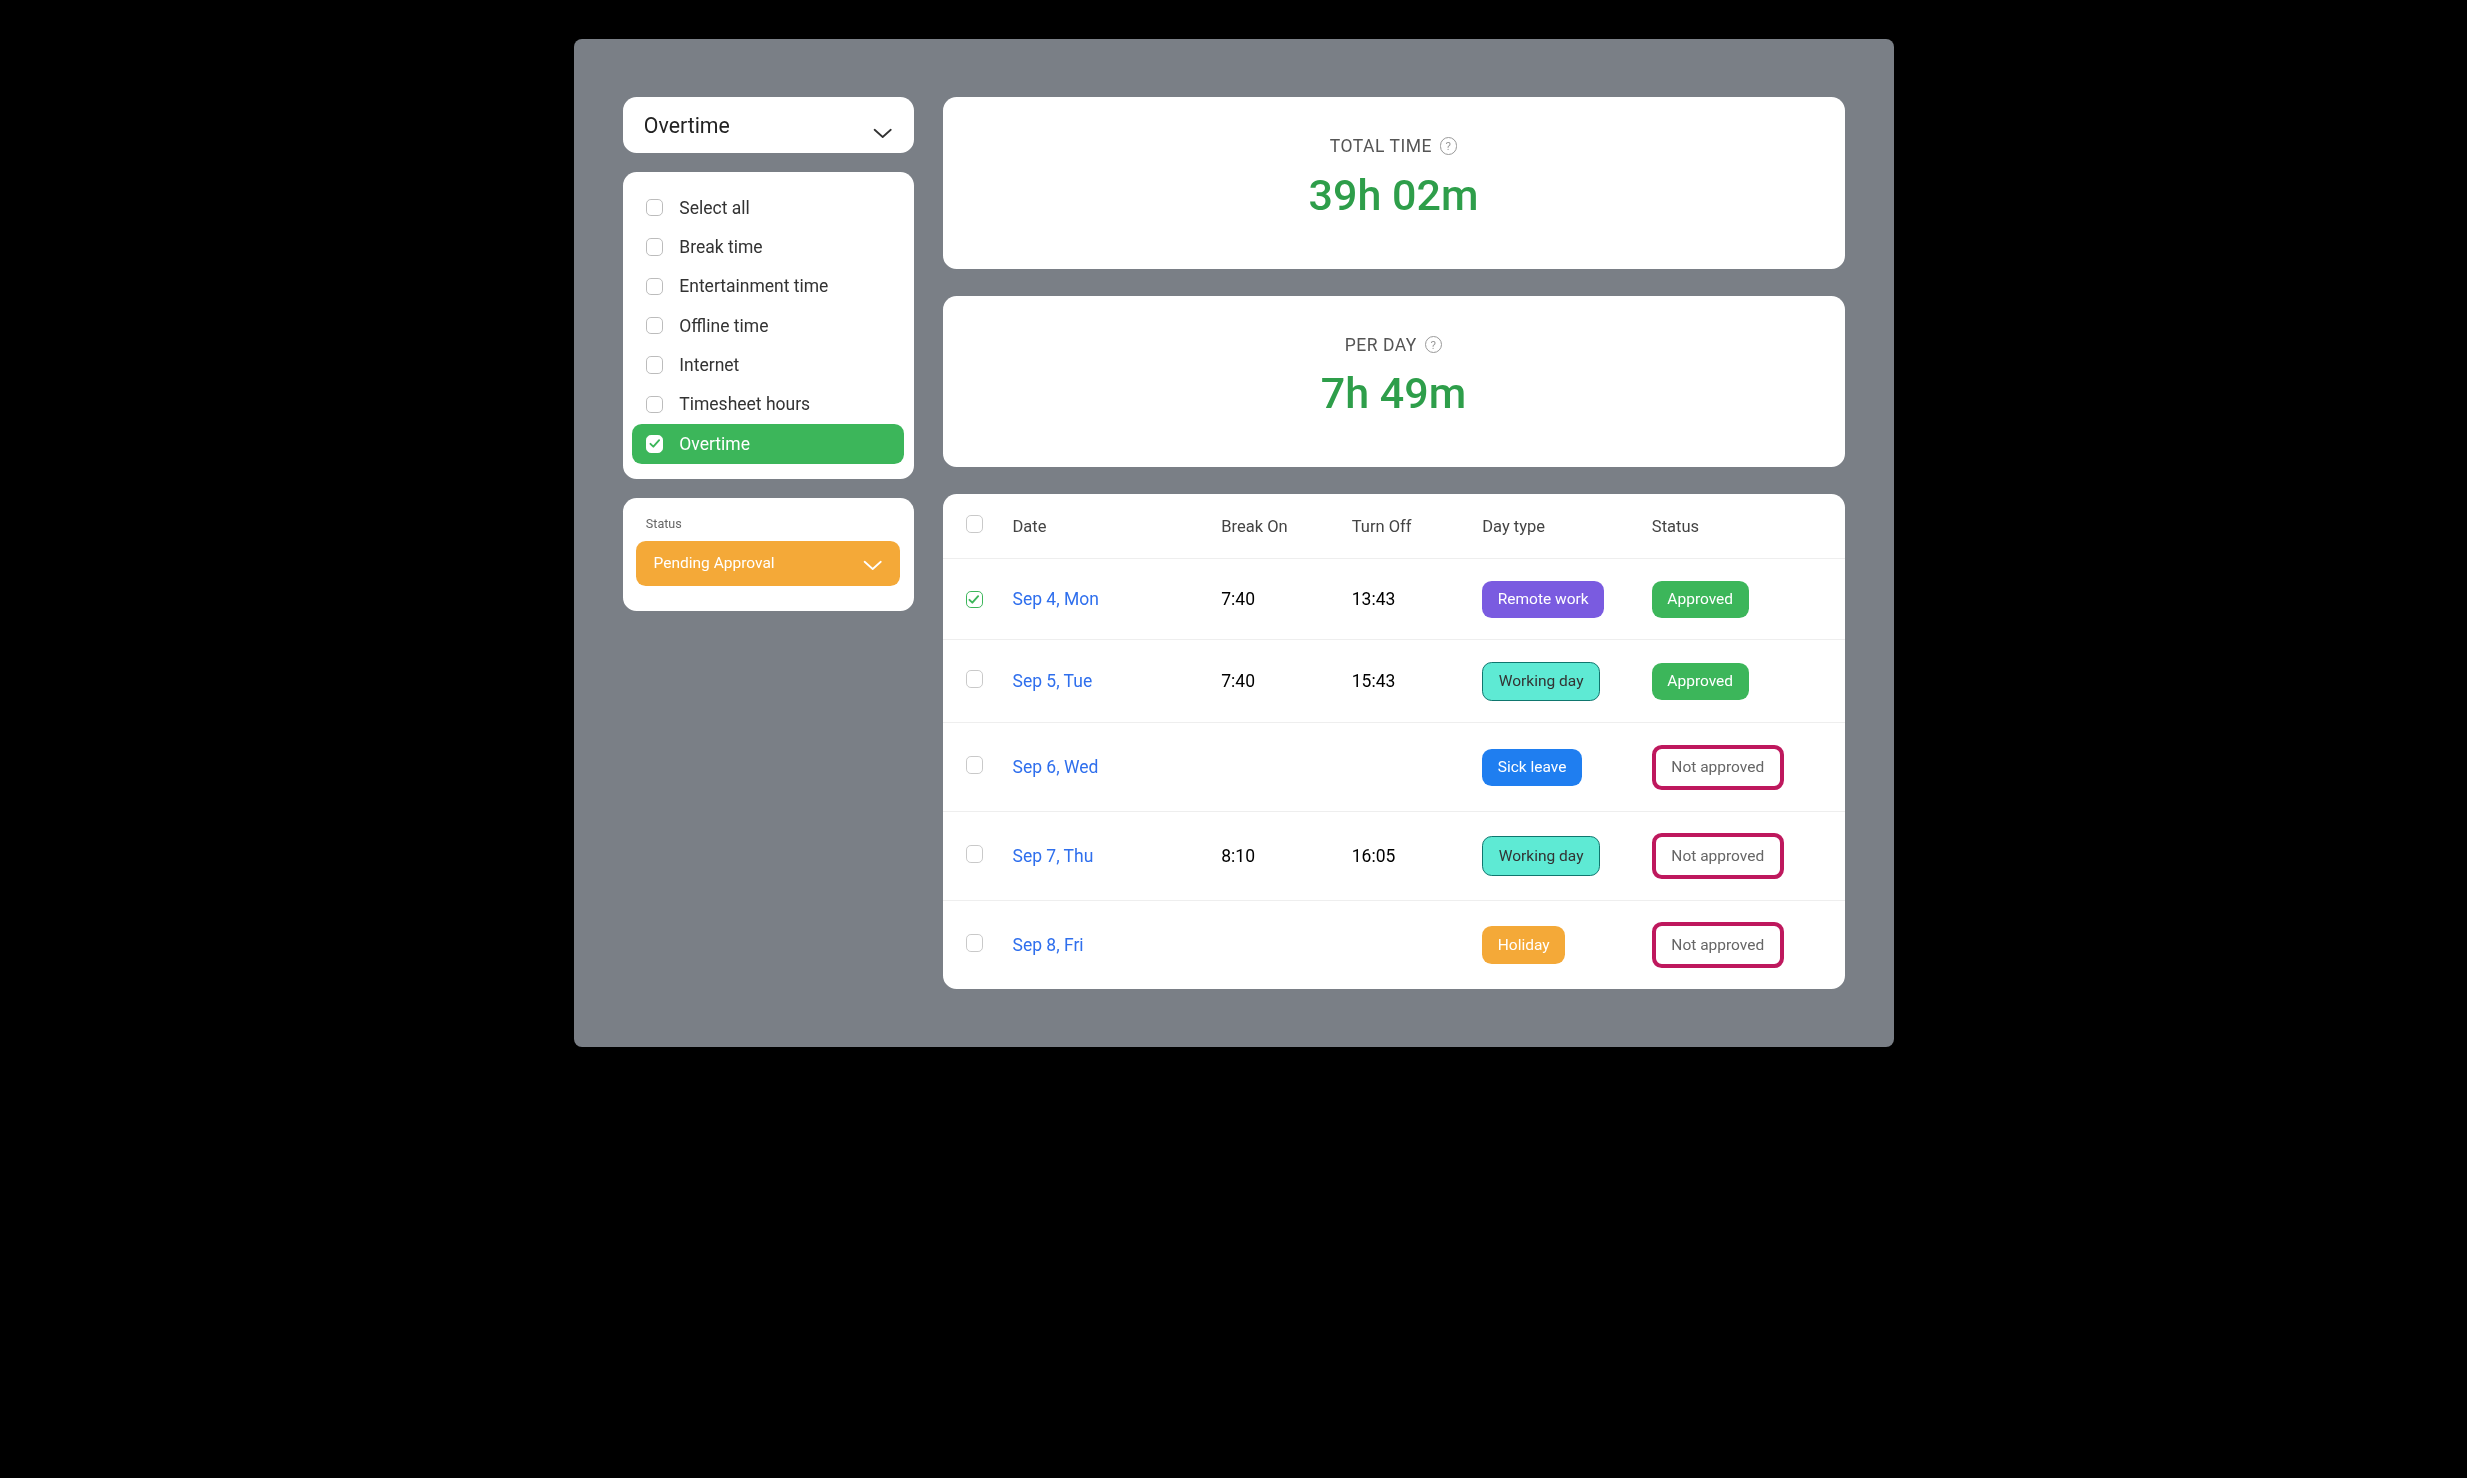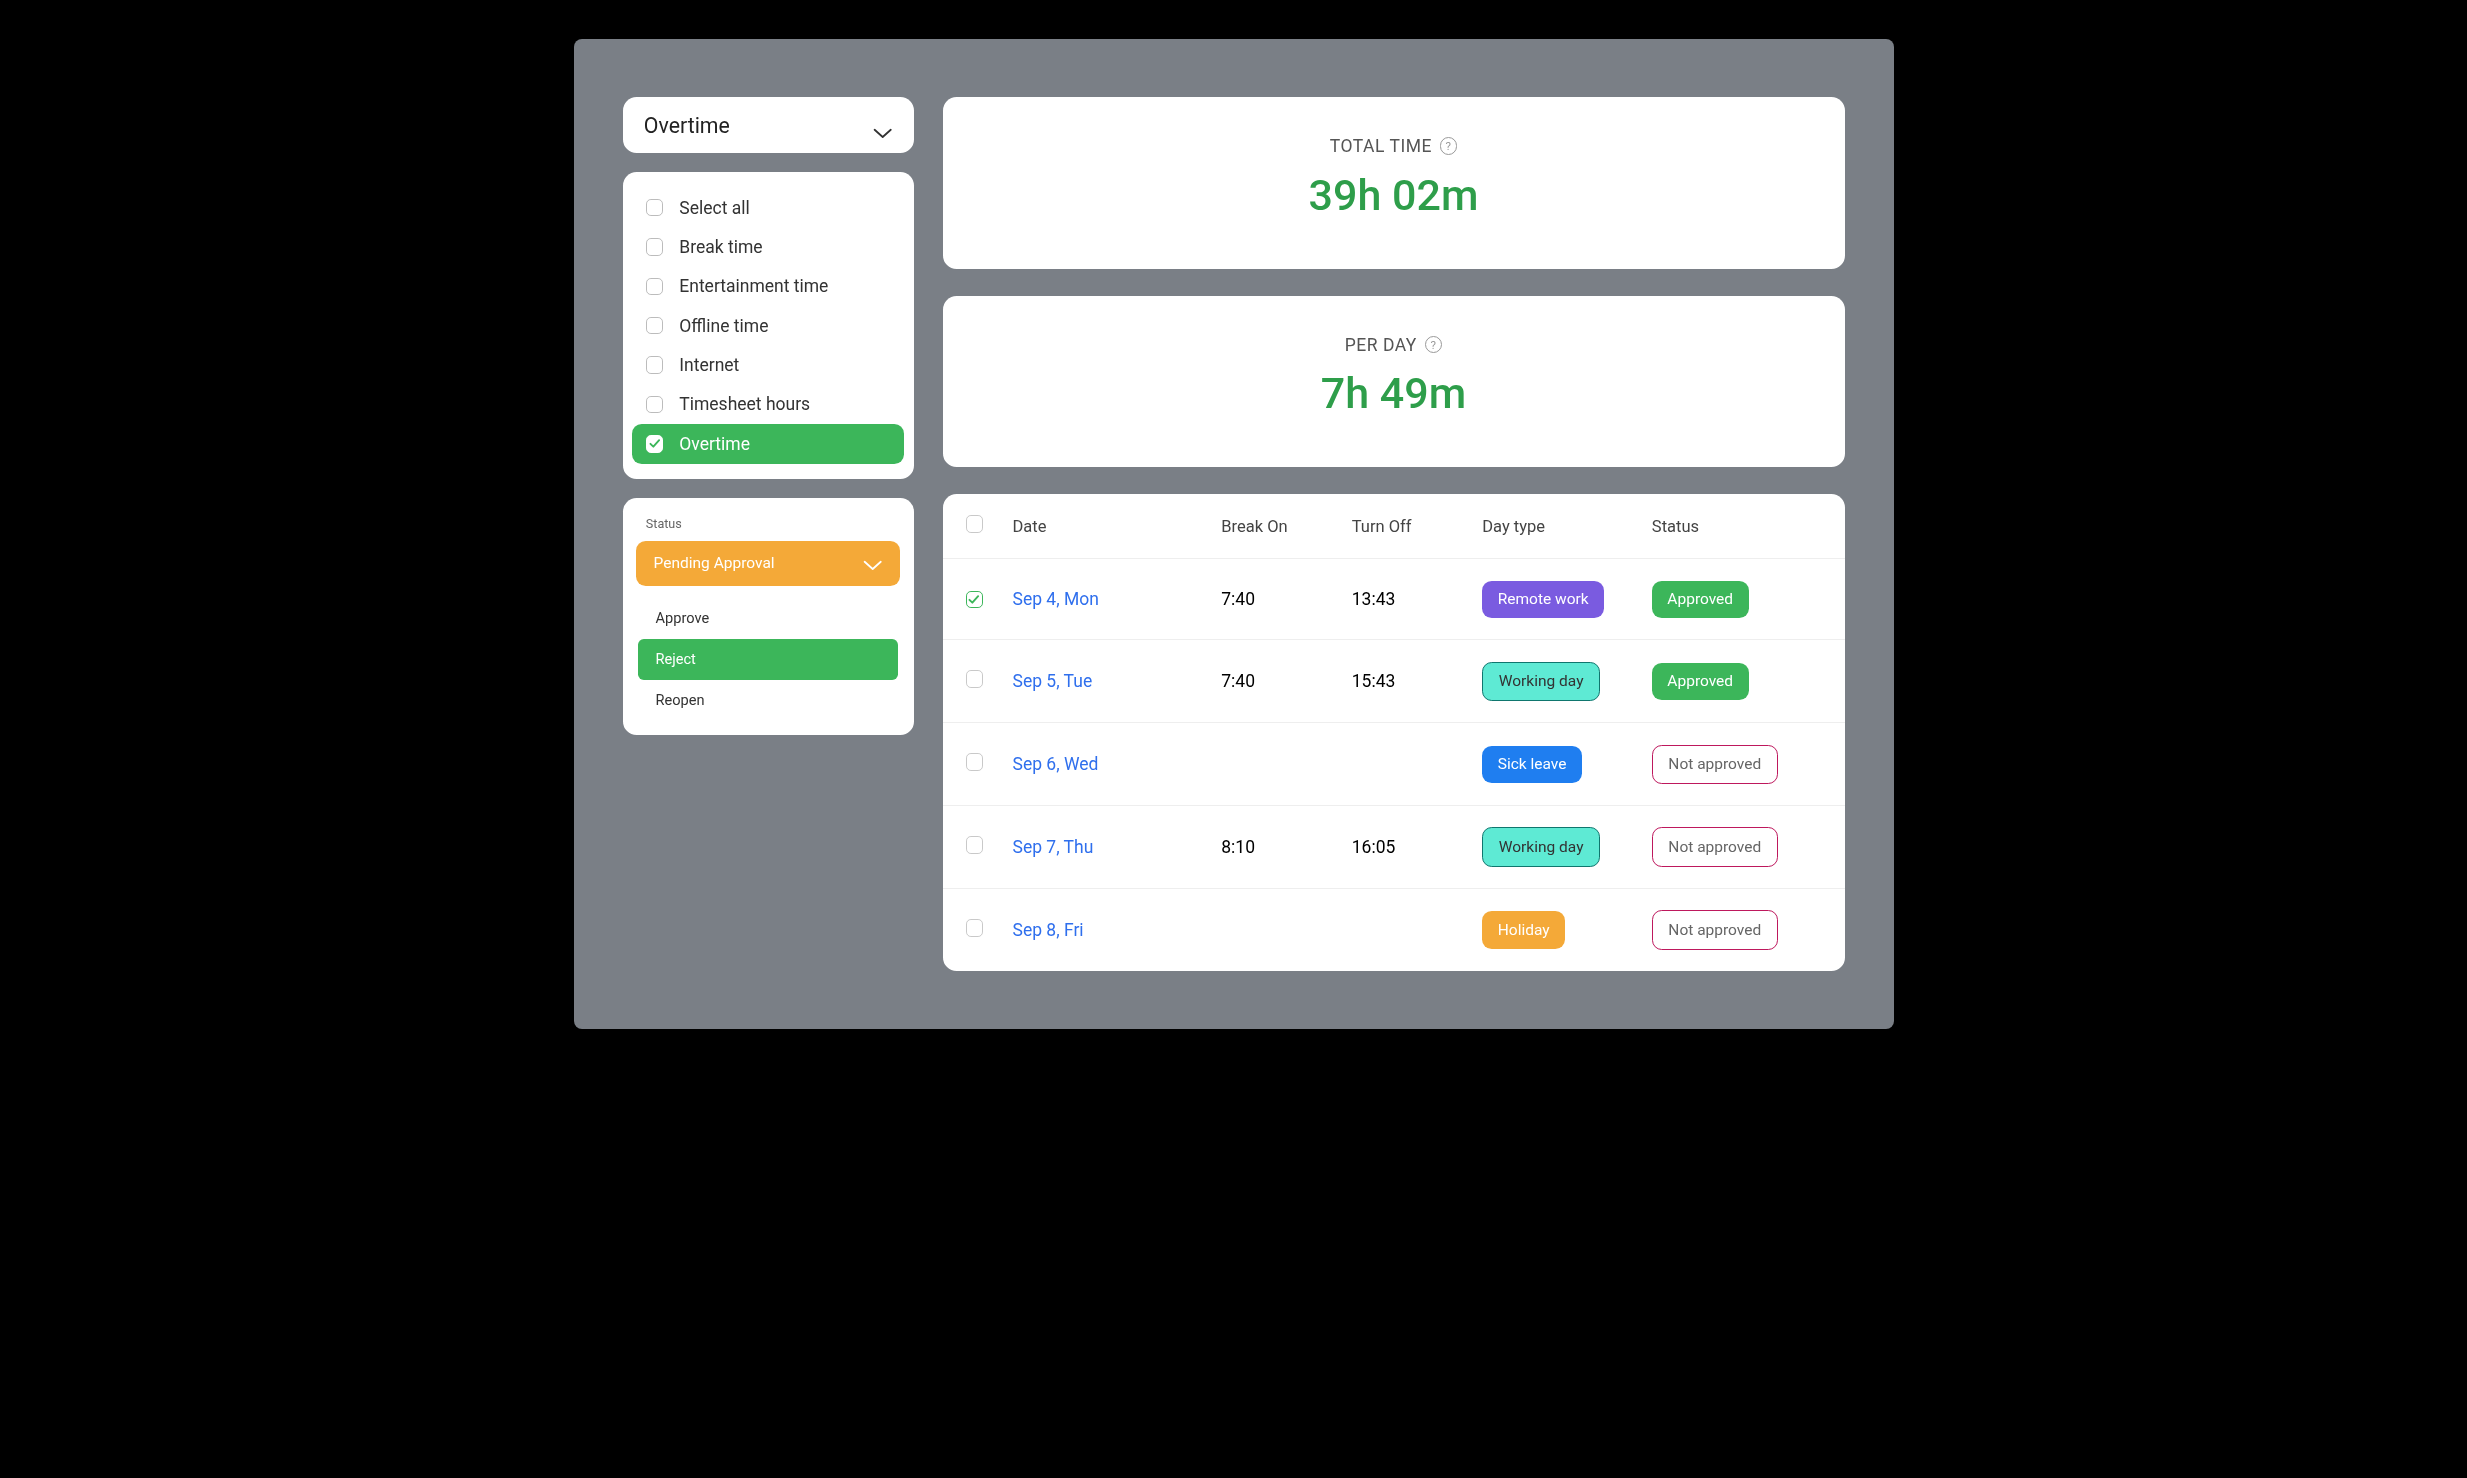"Approve" div { html: <div> <div>Approve</div> <div>Reject</div> <div>Reopen</div> </div> -> none }
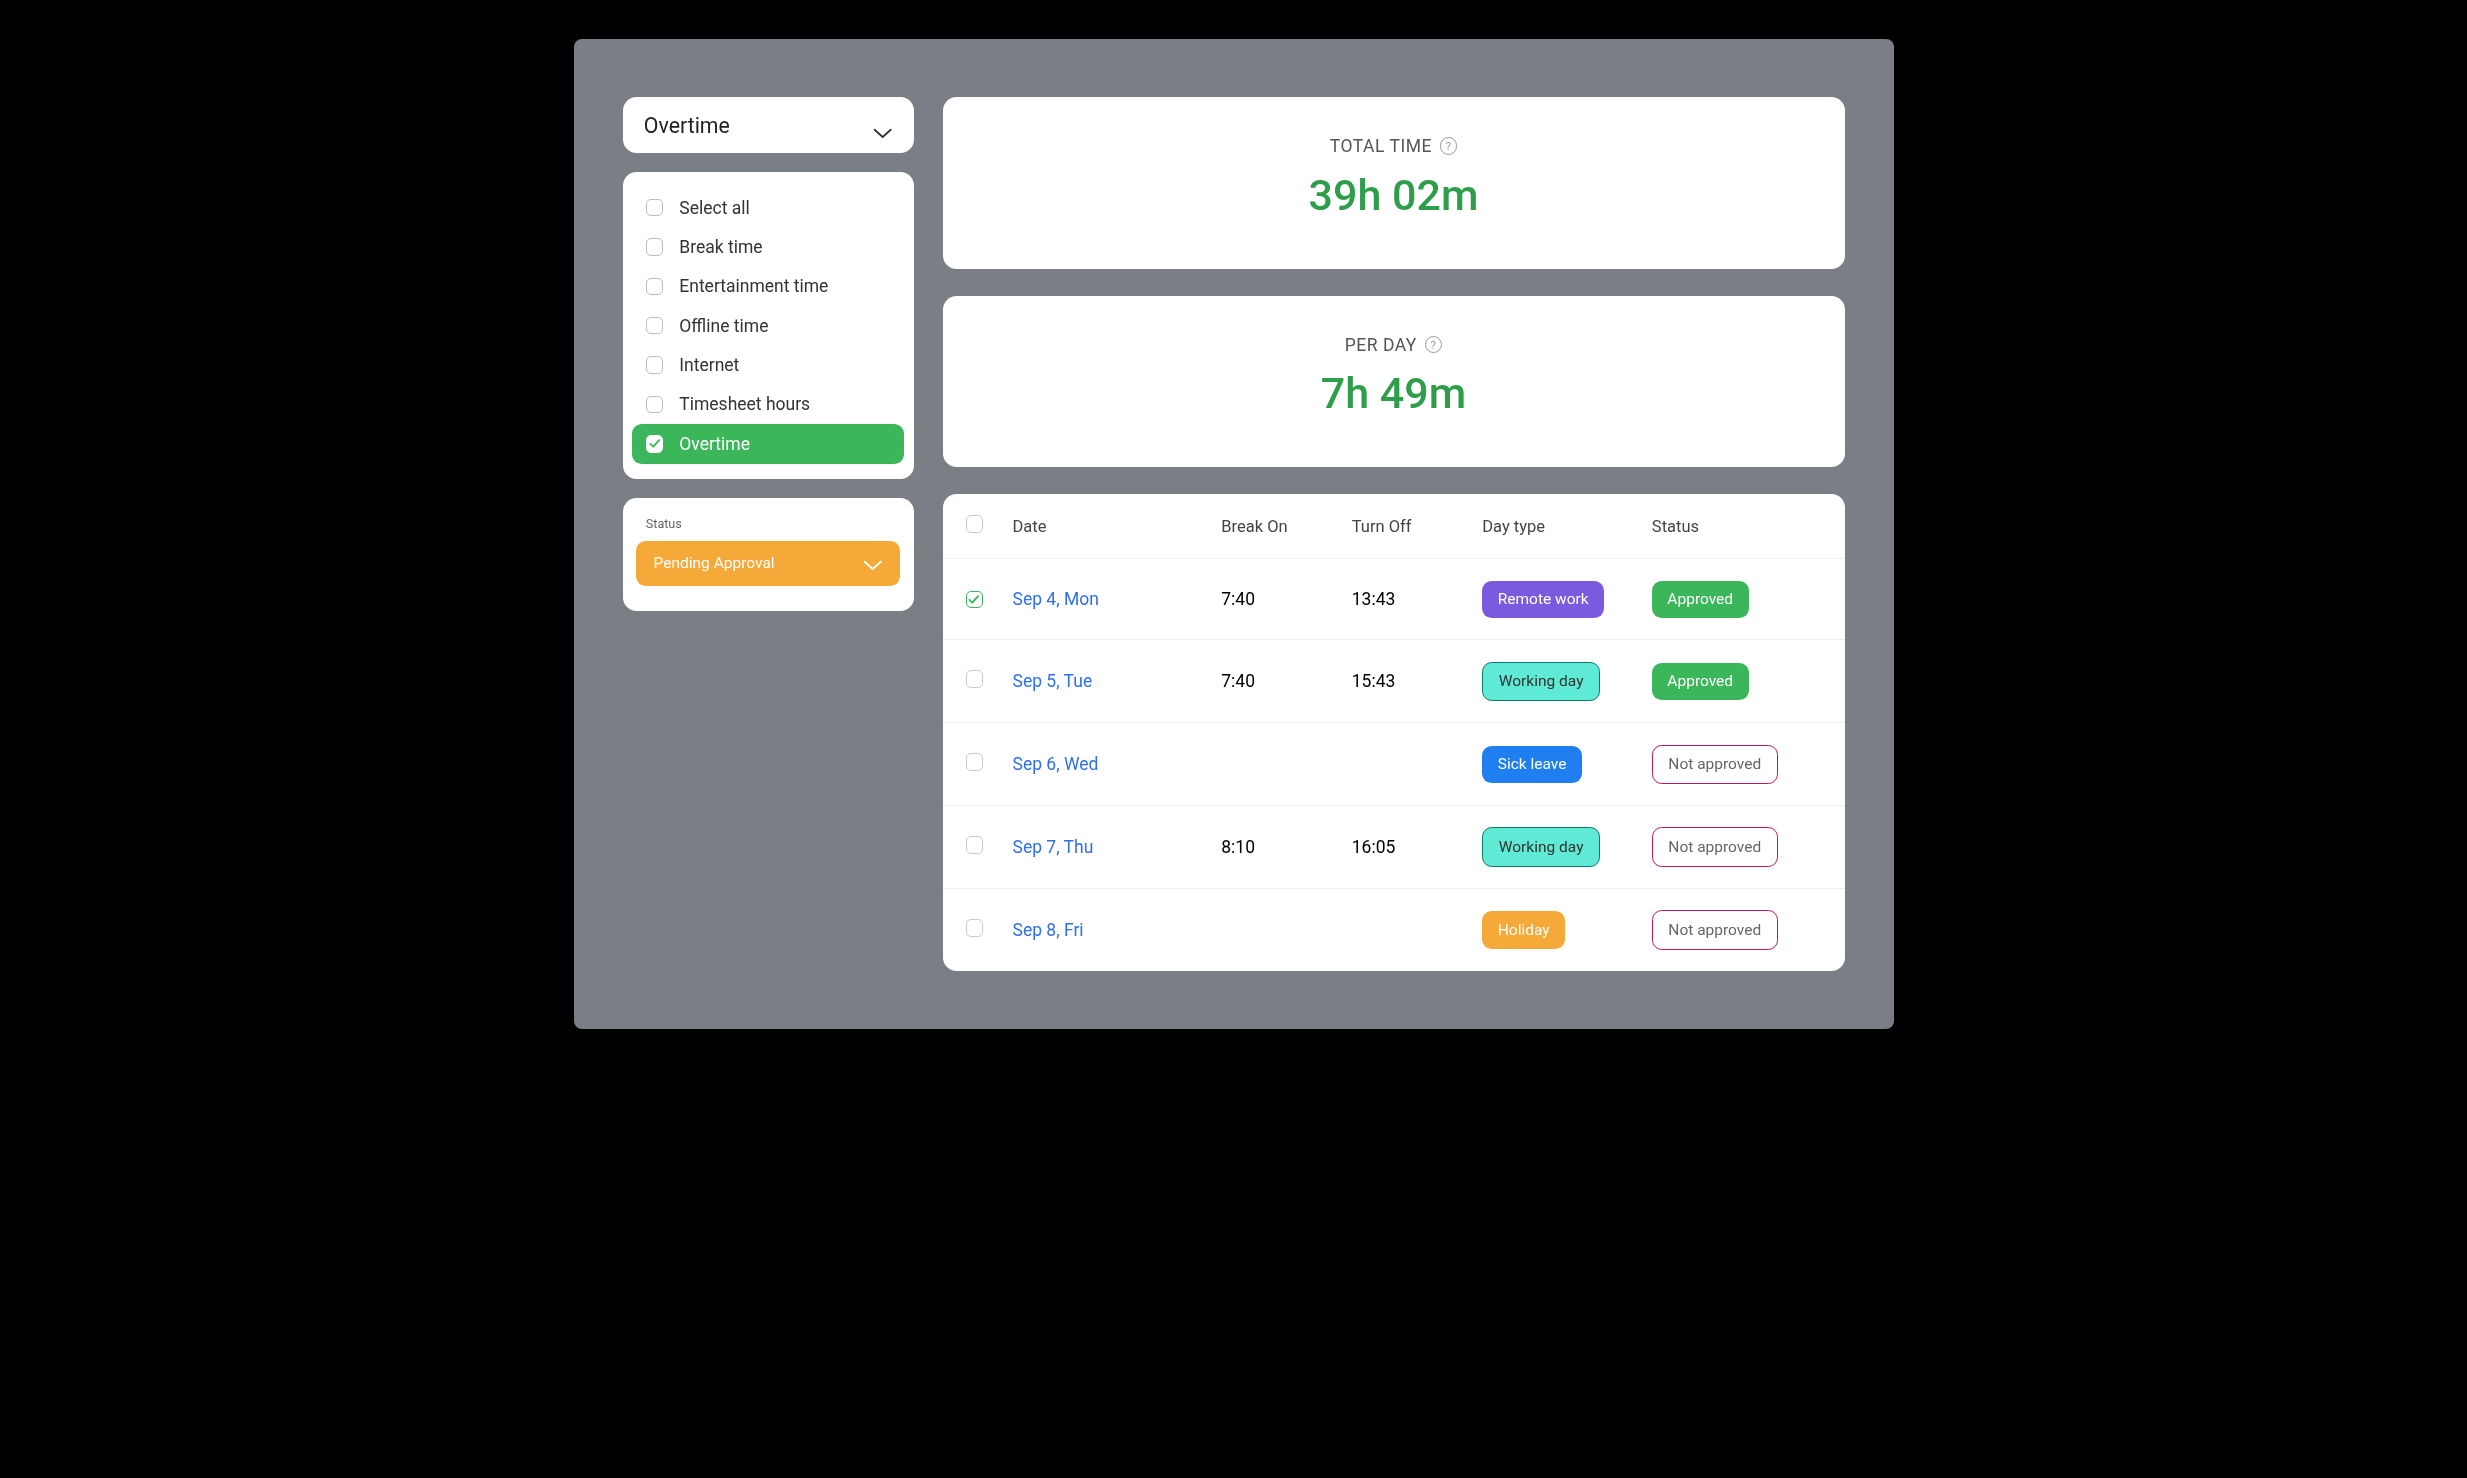"Not approved" .badge-notapproved { border: 1px solid #be185d -> 4px solid #be185d }
